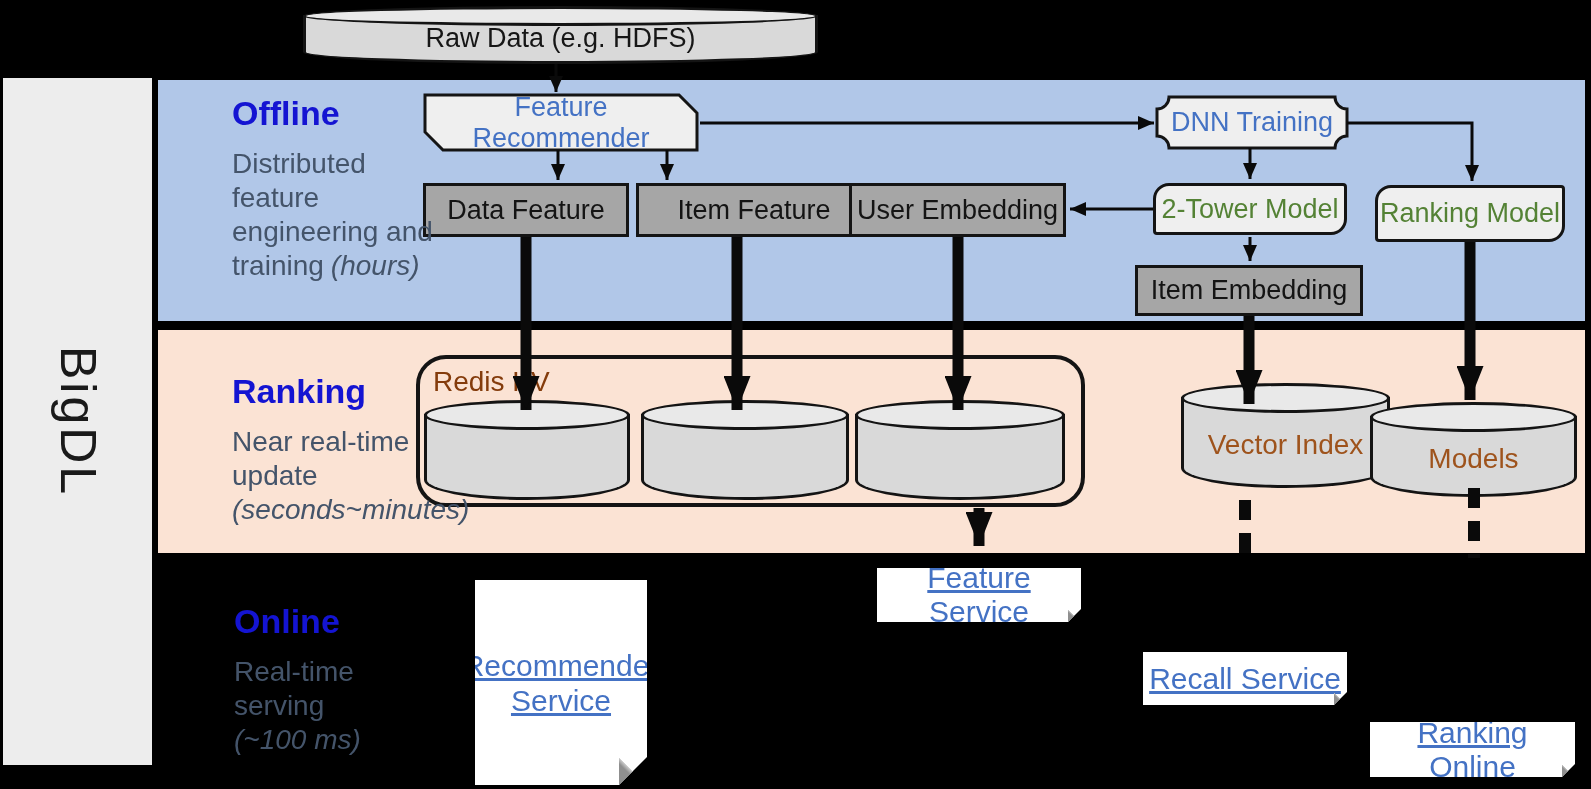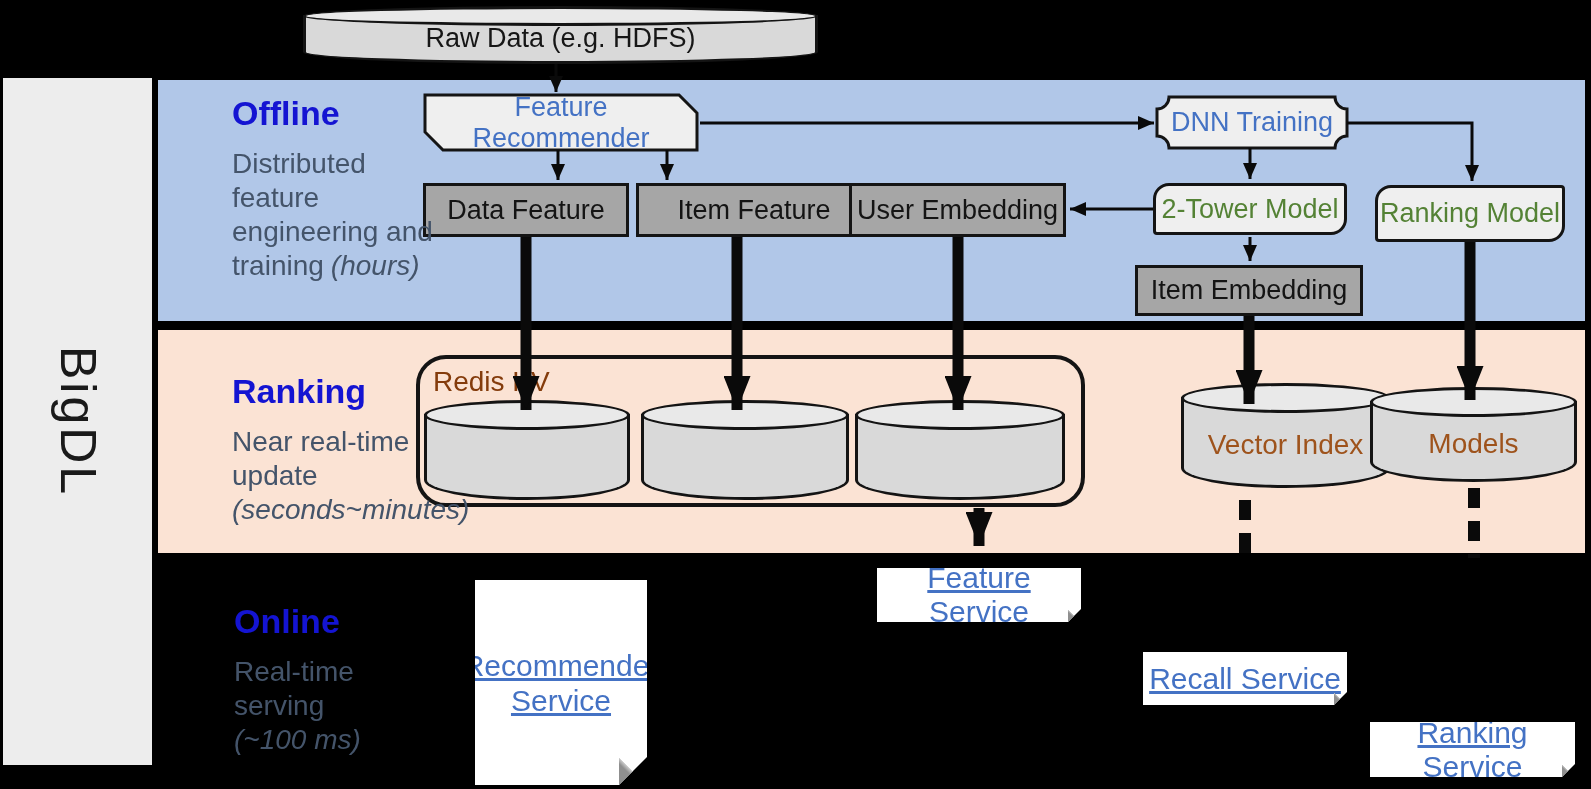"Models" #models-cyl { top: 387px -> 402px }
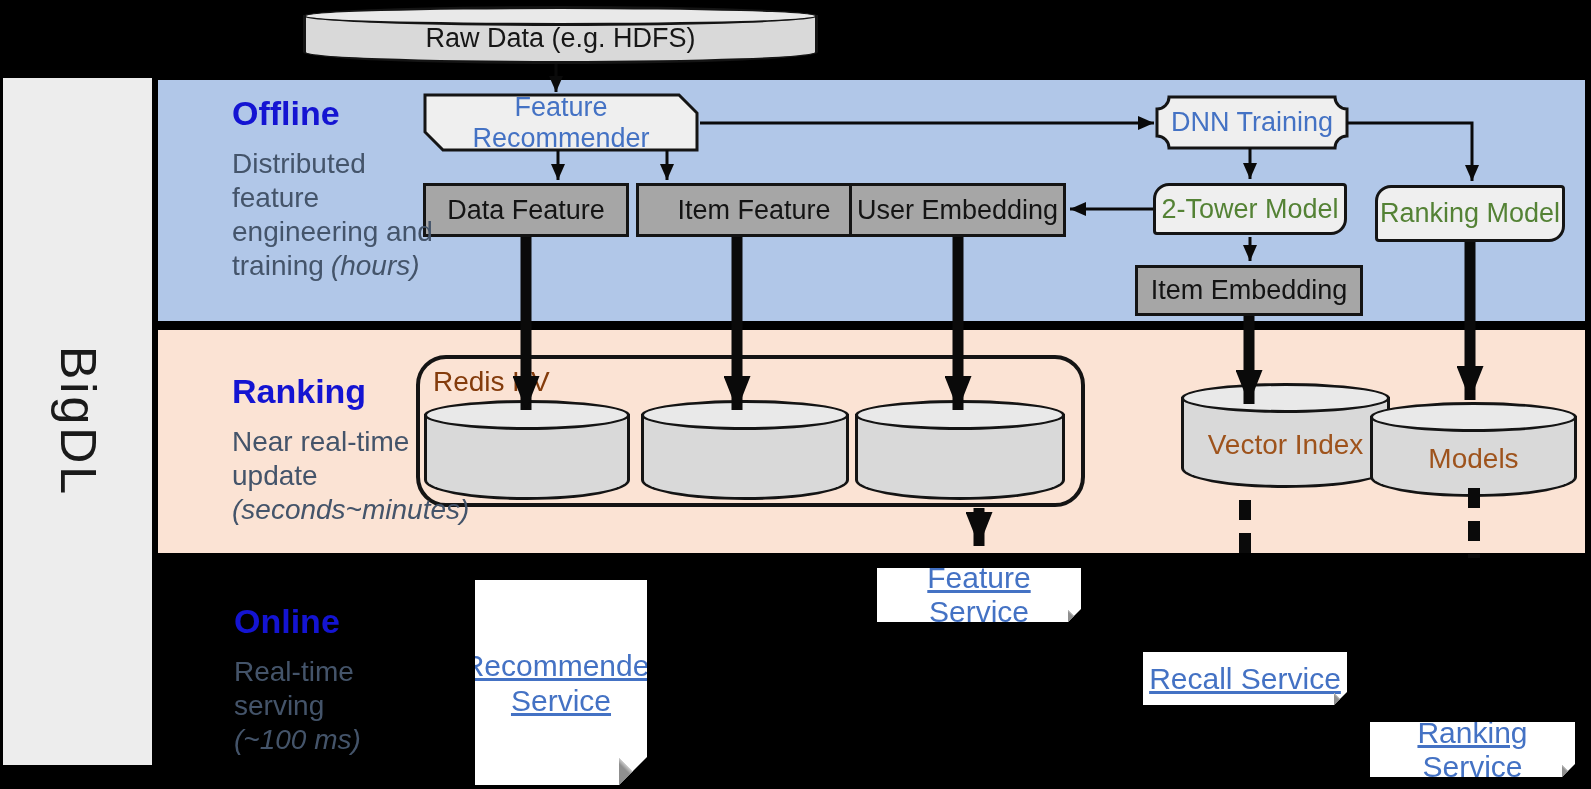"Ranking Service" span { text: Service -> Online }
